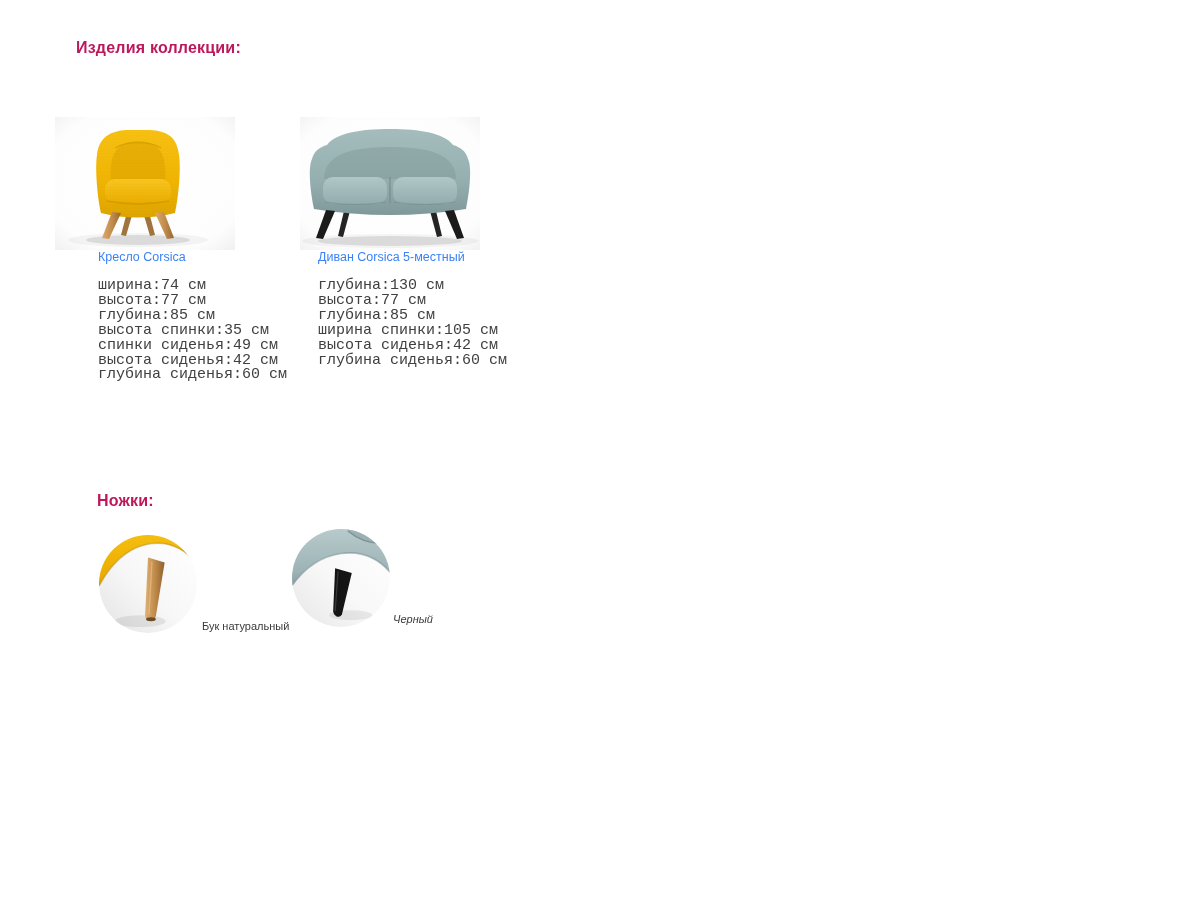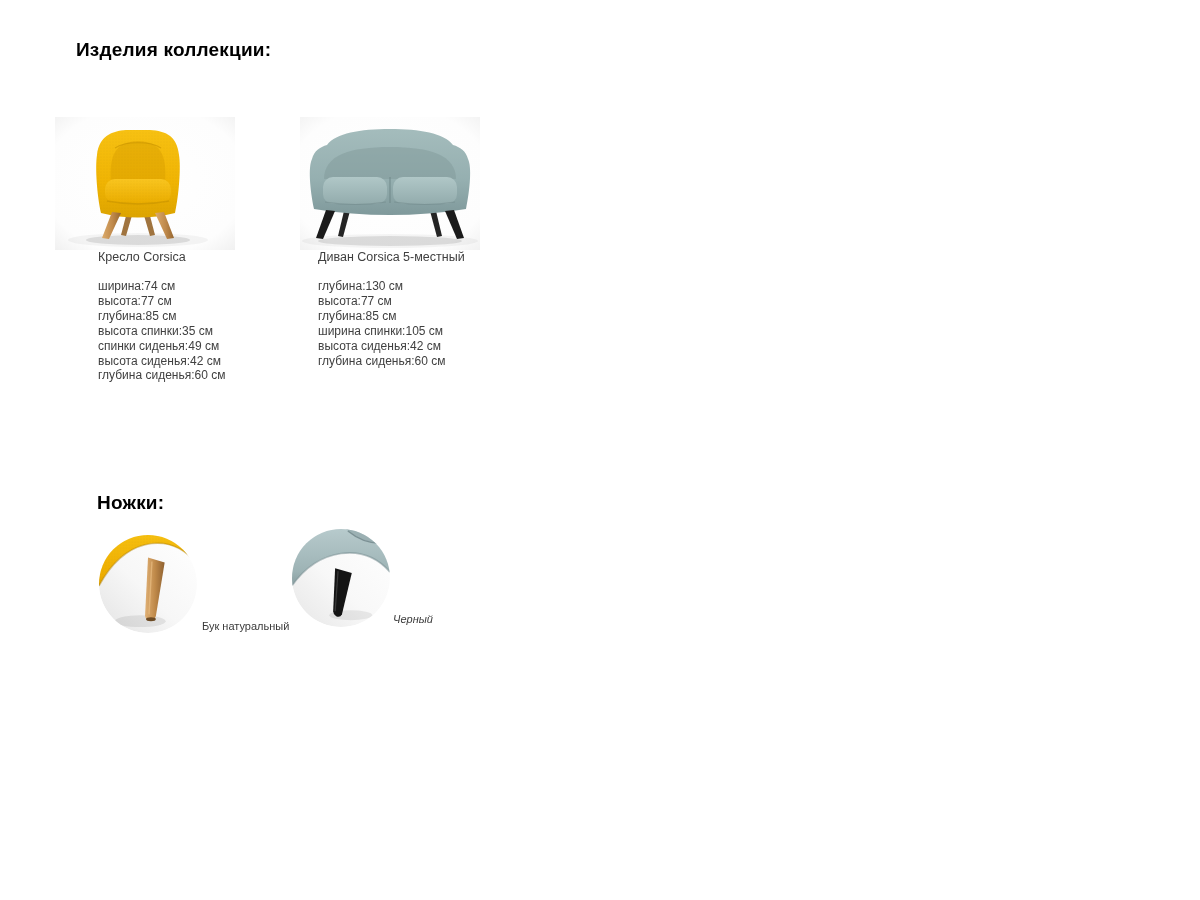"Изделия коллекции:" .section-title { color: #000000 -> #be185d; font-size: 19px -> 16px }
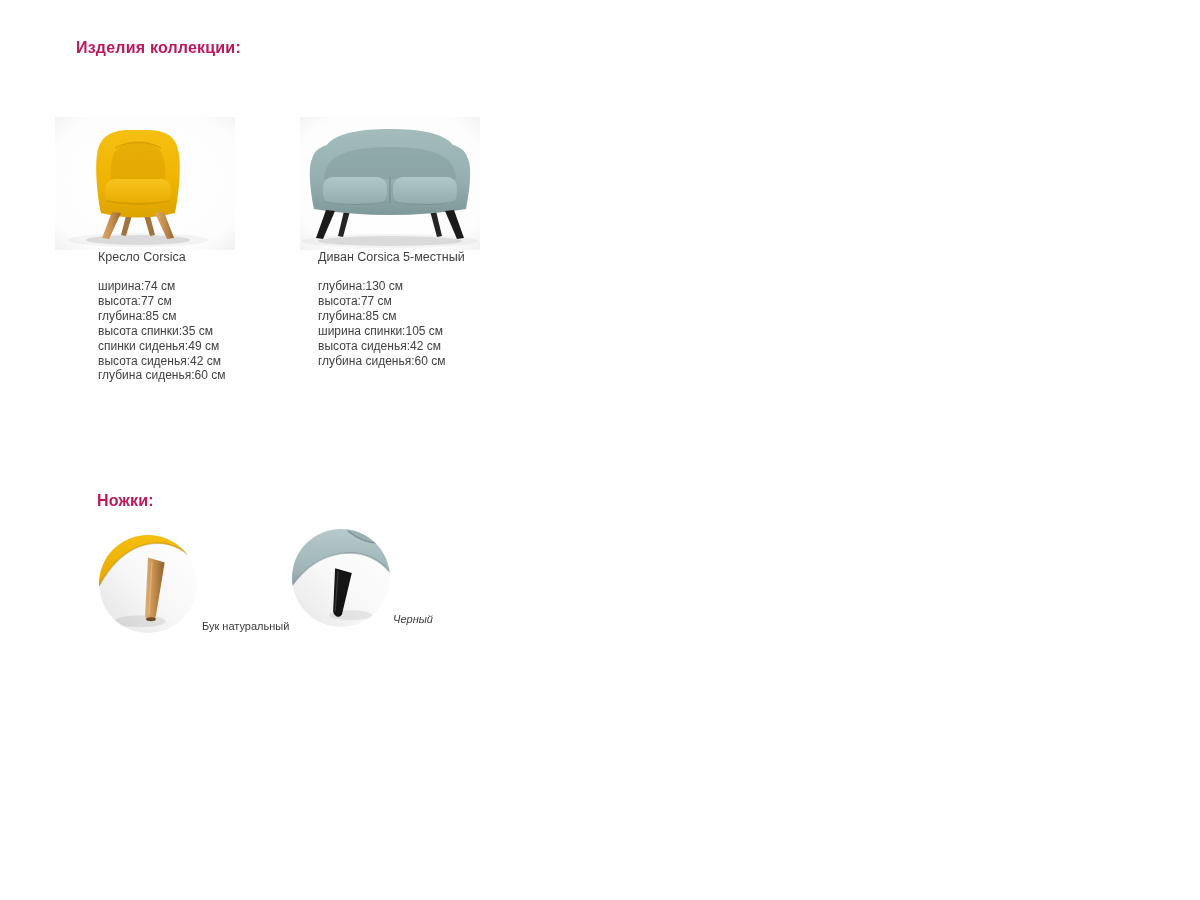"Кресло Corsica" .product-name { color: #404040 -> #3b82f6 }
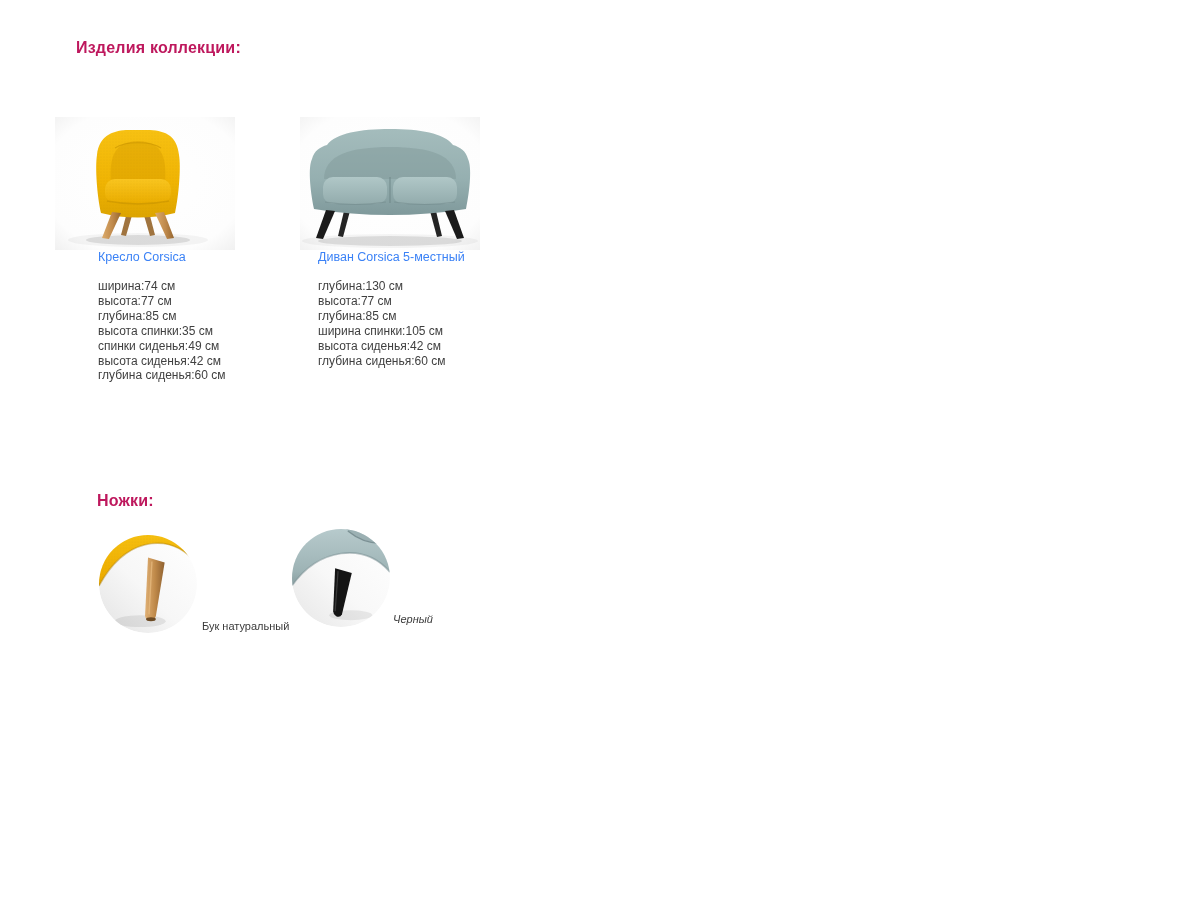"ширина:74 см" .spec-list { font-family: none -> Liberation Mono, monospace; font-size: 12px -> 15px }
